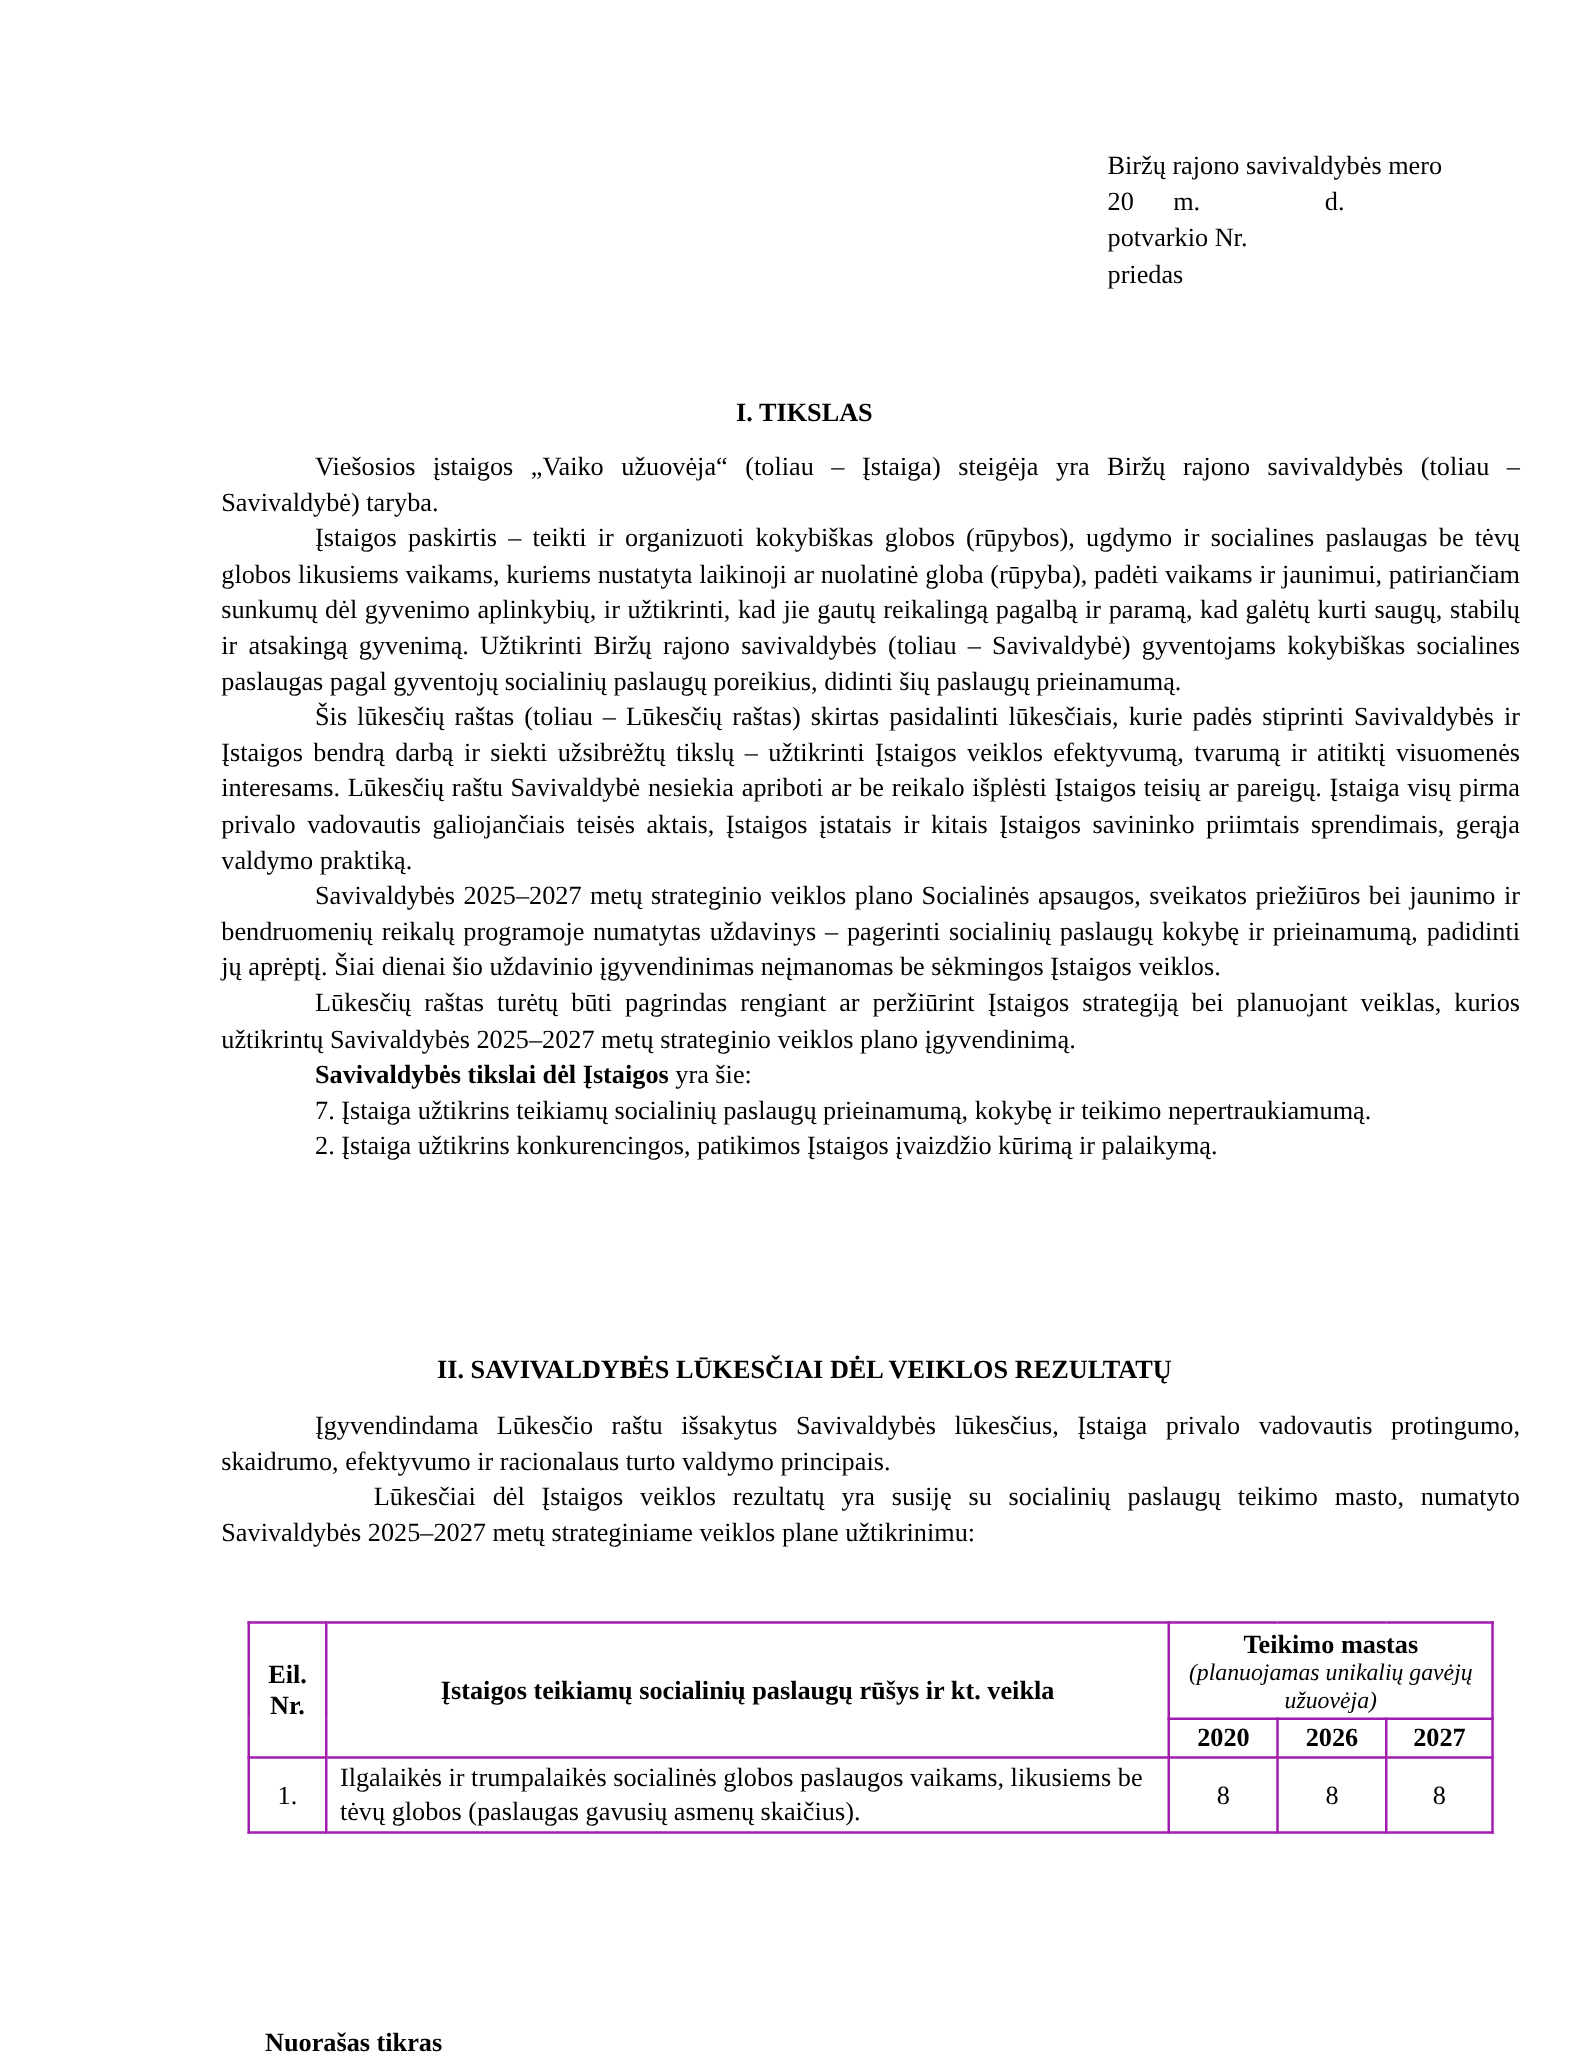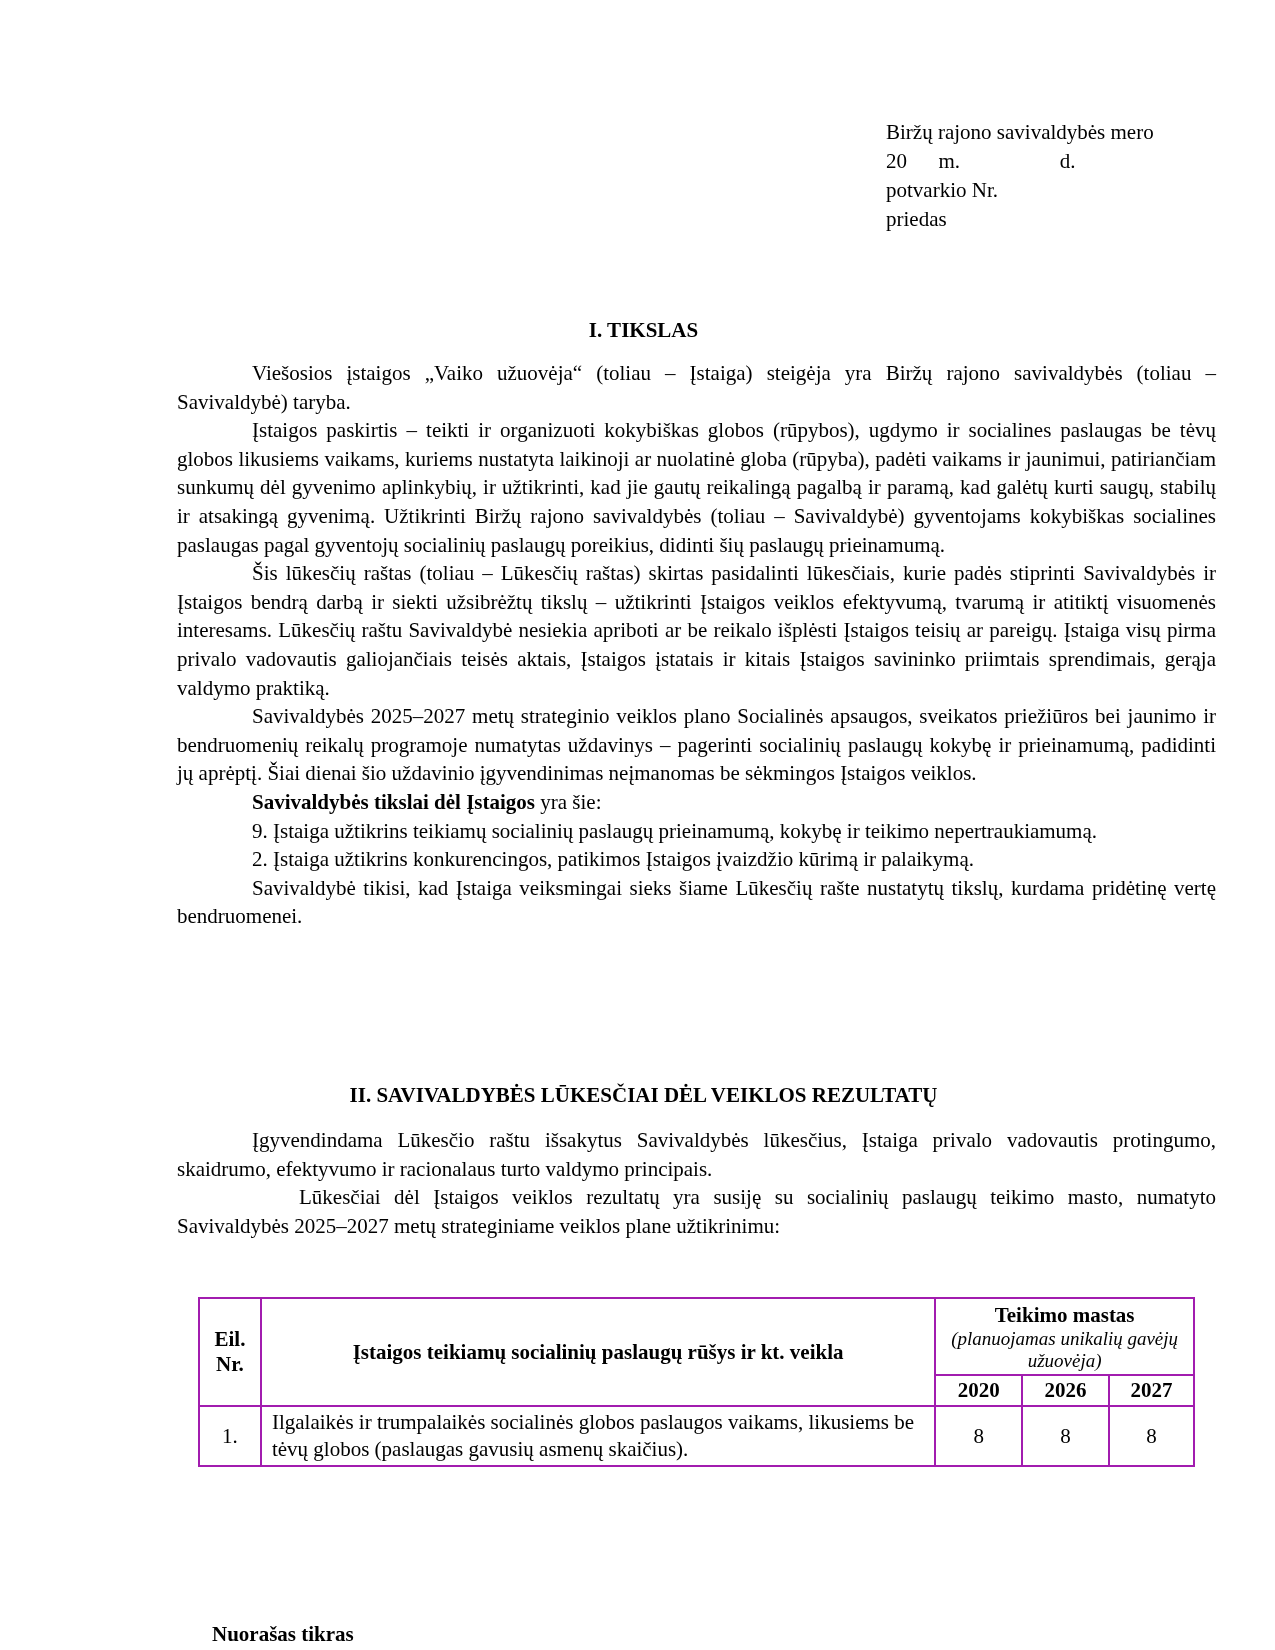"Lūkesčių raštas turėtų būti pagrindas" p { html: none -> <p>Lūkesčių raštas turėtų būti pagrindas rengiant ar peržiūrint Įstaigos strategiją bei planuojant veiklas, kurios užtikrintų Savivaldybės 2025–2027 metų strateginio veiklos plano įgyvendinimą.</p> }
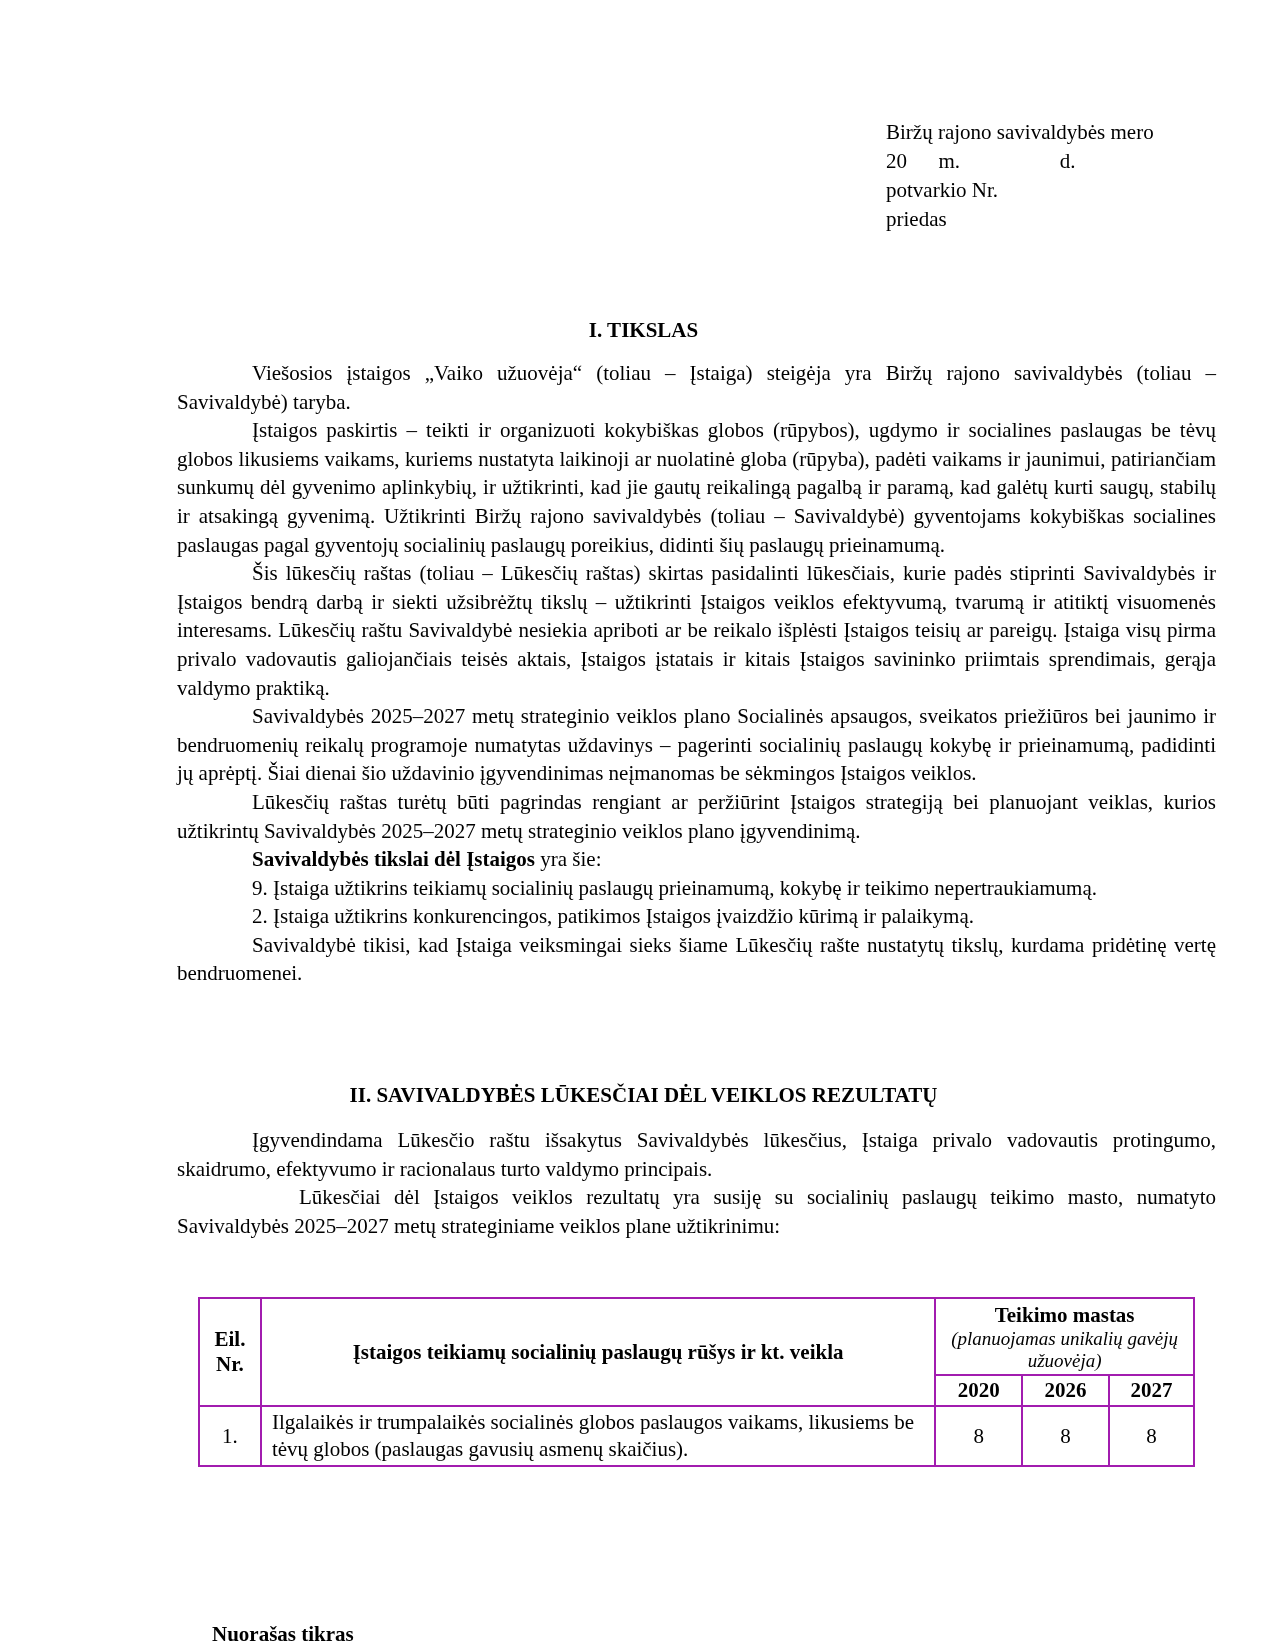"9. Įstaiga užtikrins teikiamų socialinių" p { text: 9 -> 7 }
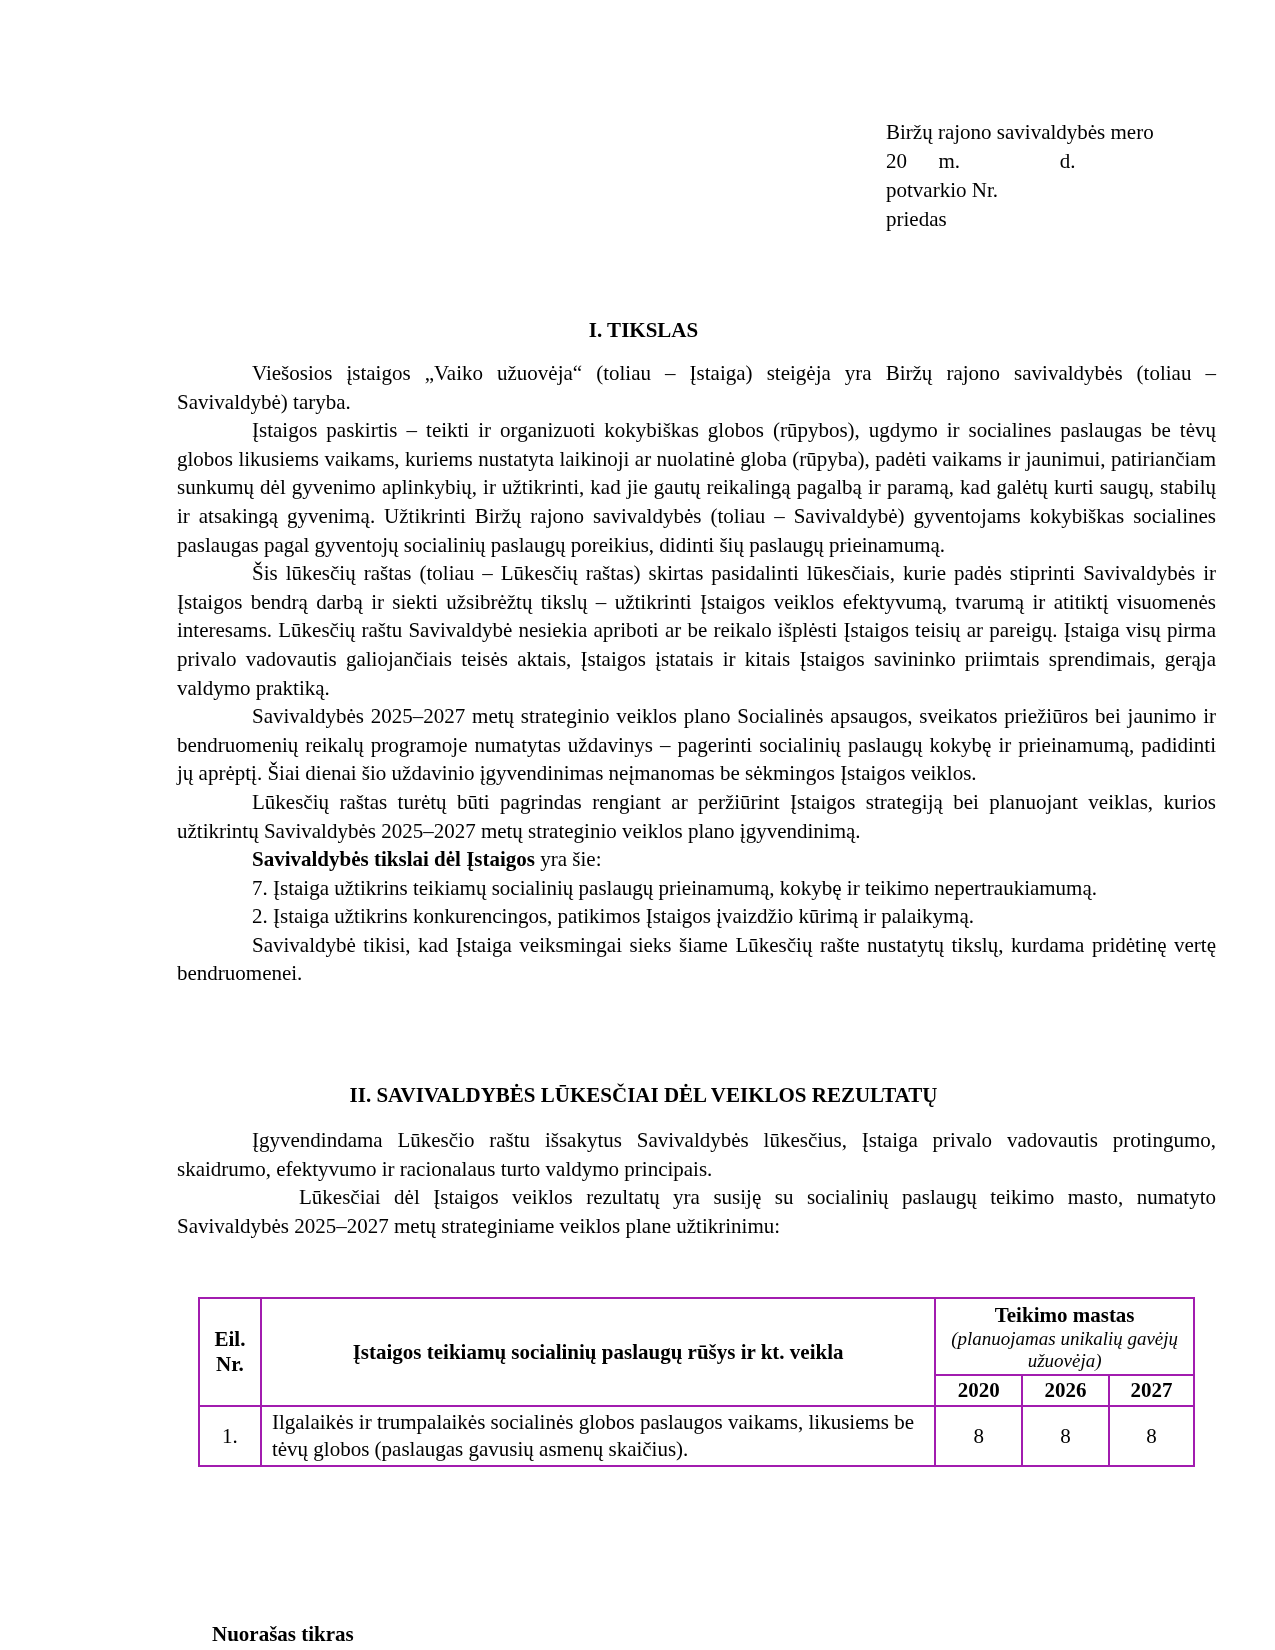"Savivaldybė tikisi, kad Įstaiga" p { html: <p>Savivaldybė tikisi, kad Įstaiga veiksmingai sieks šiame Lūkesčių rašte nustatytų tikslų, kurdama pridėtinę vertę bendruomenei.</p> -> none }
